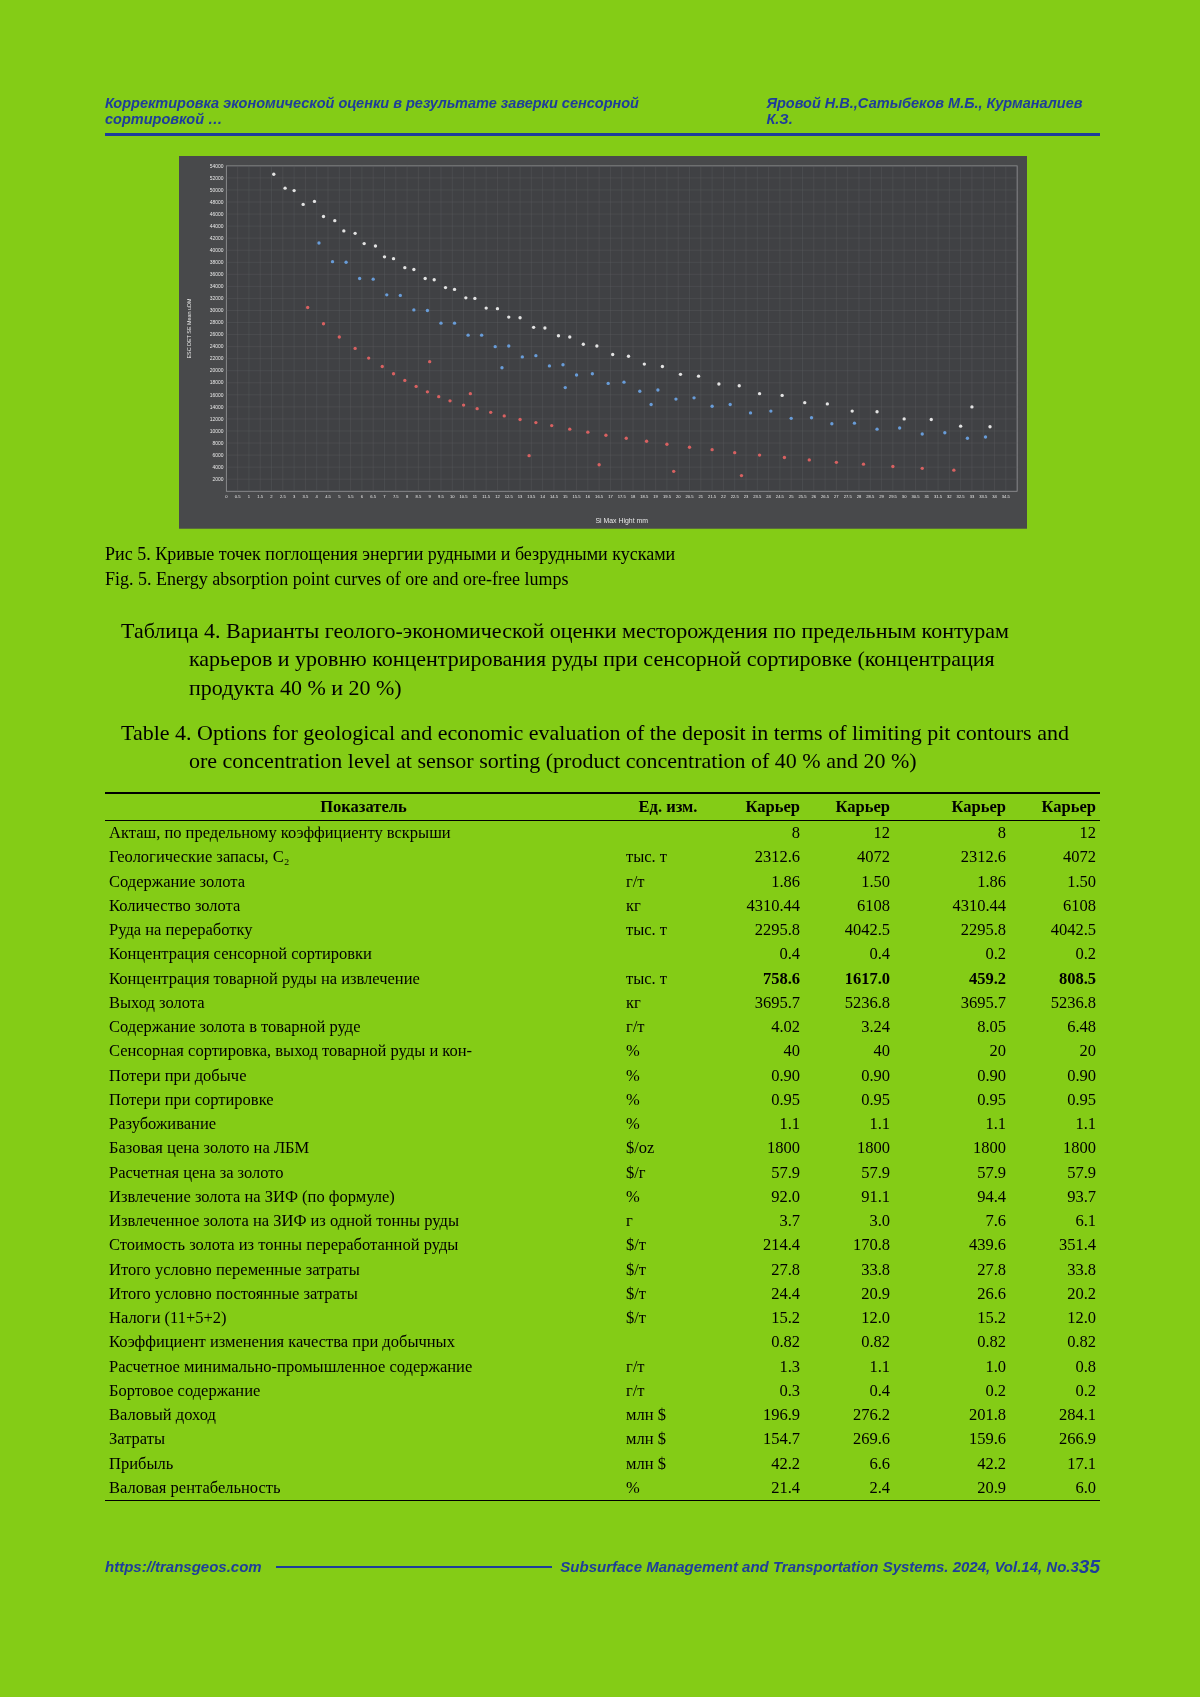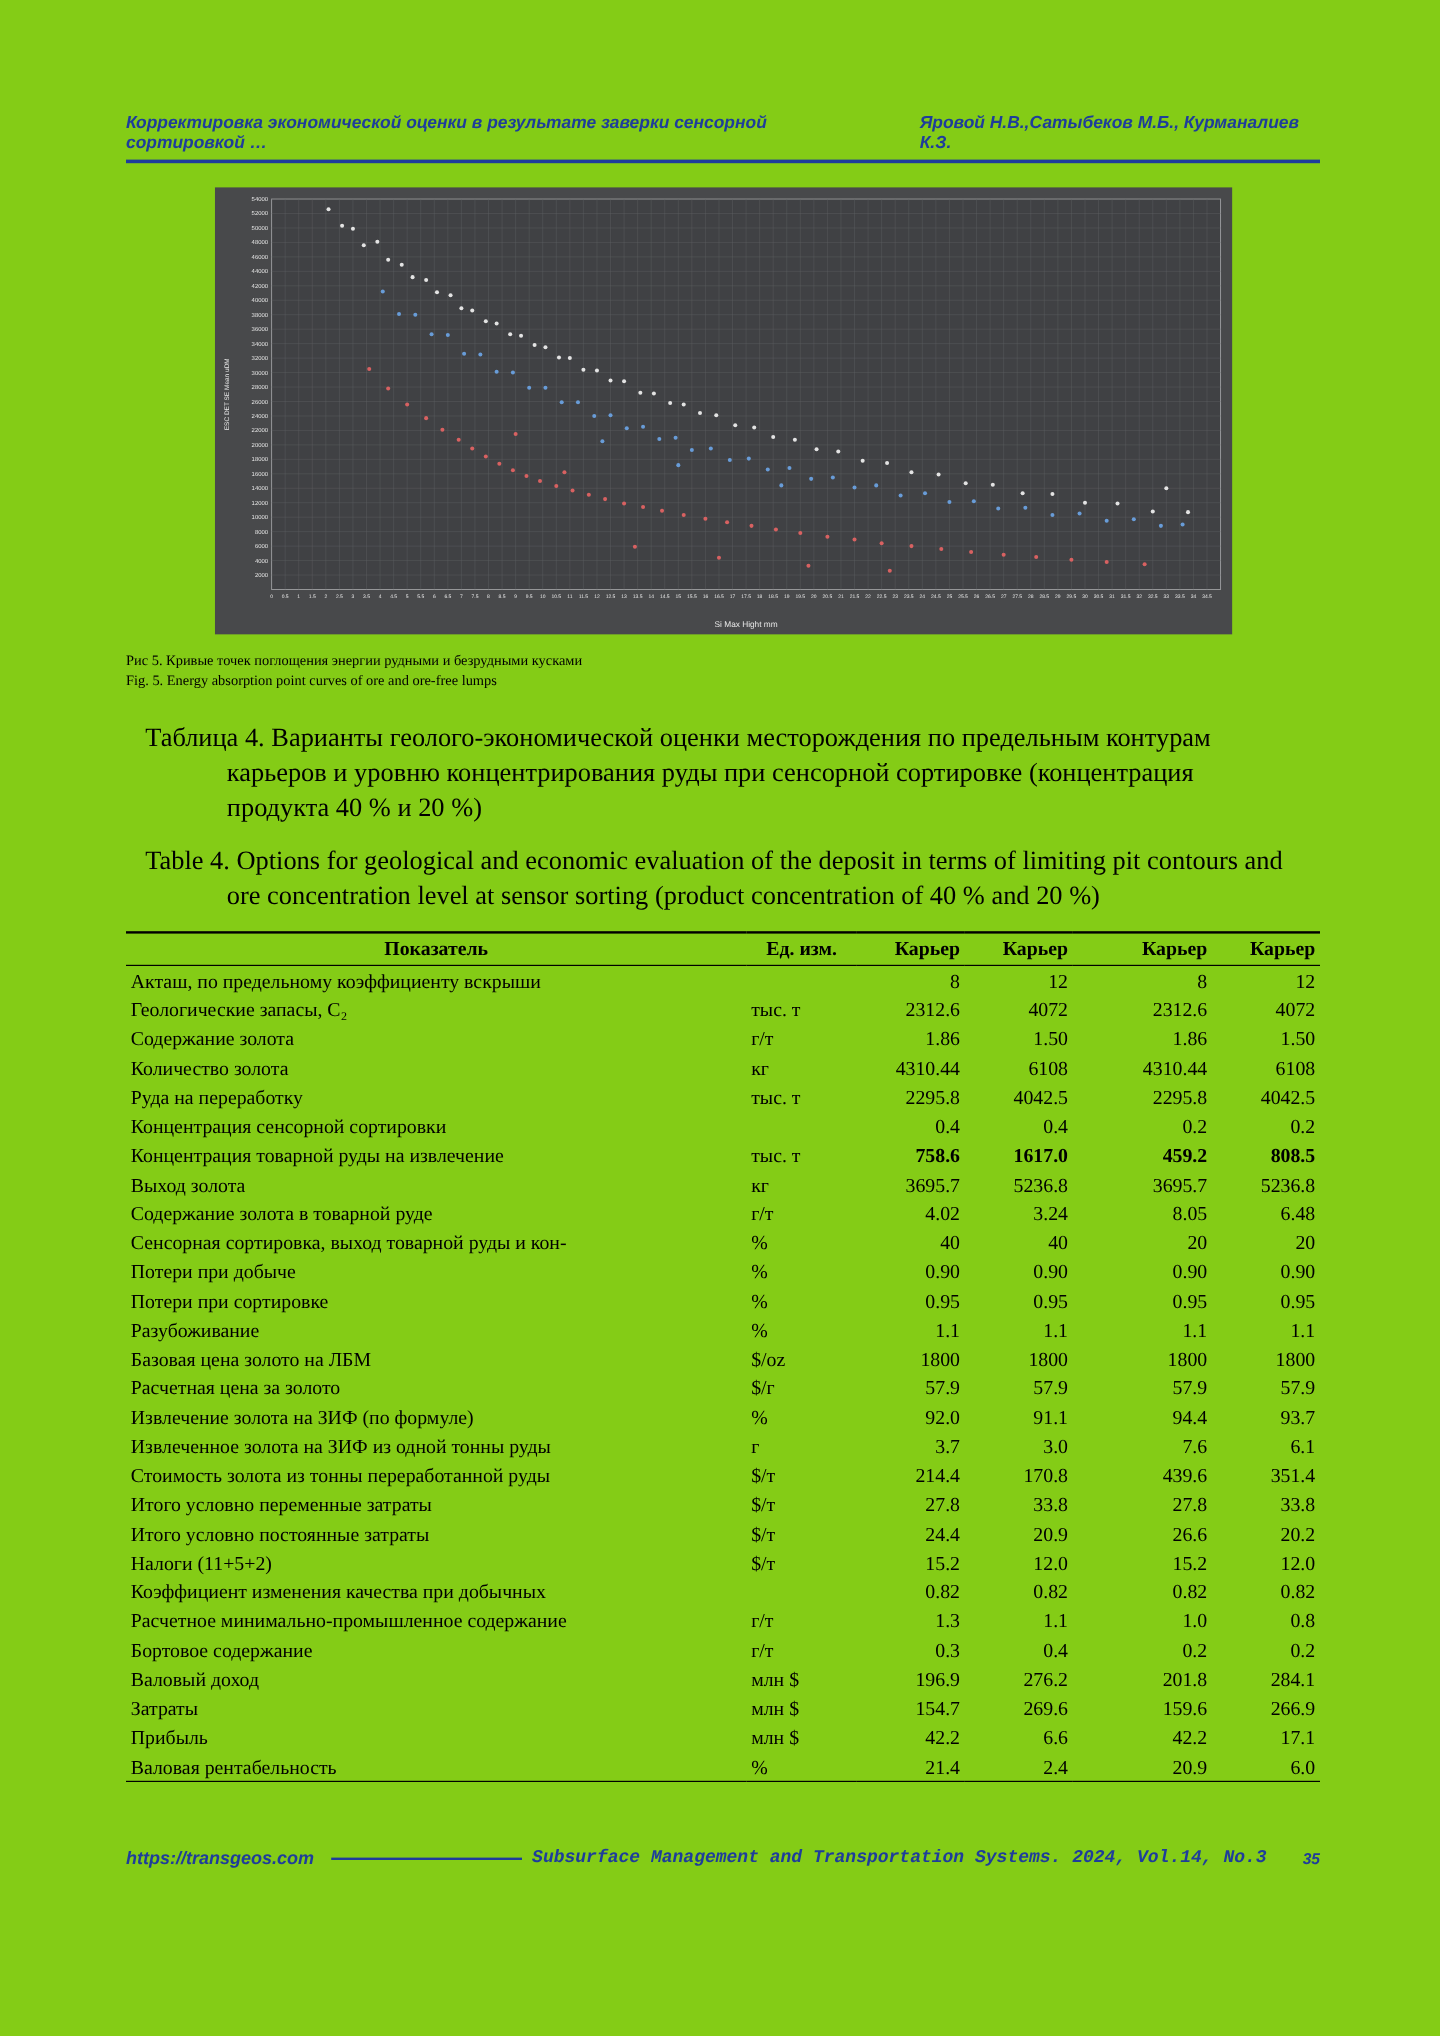"Рис 5. Кривые точек поглощения" .caption { font-size: 12px -> 18px }
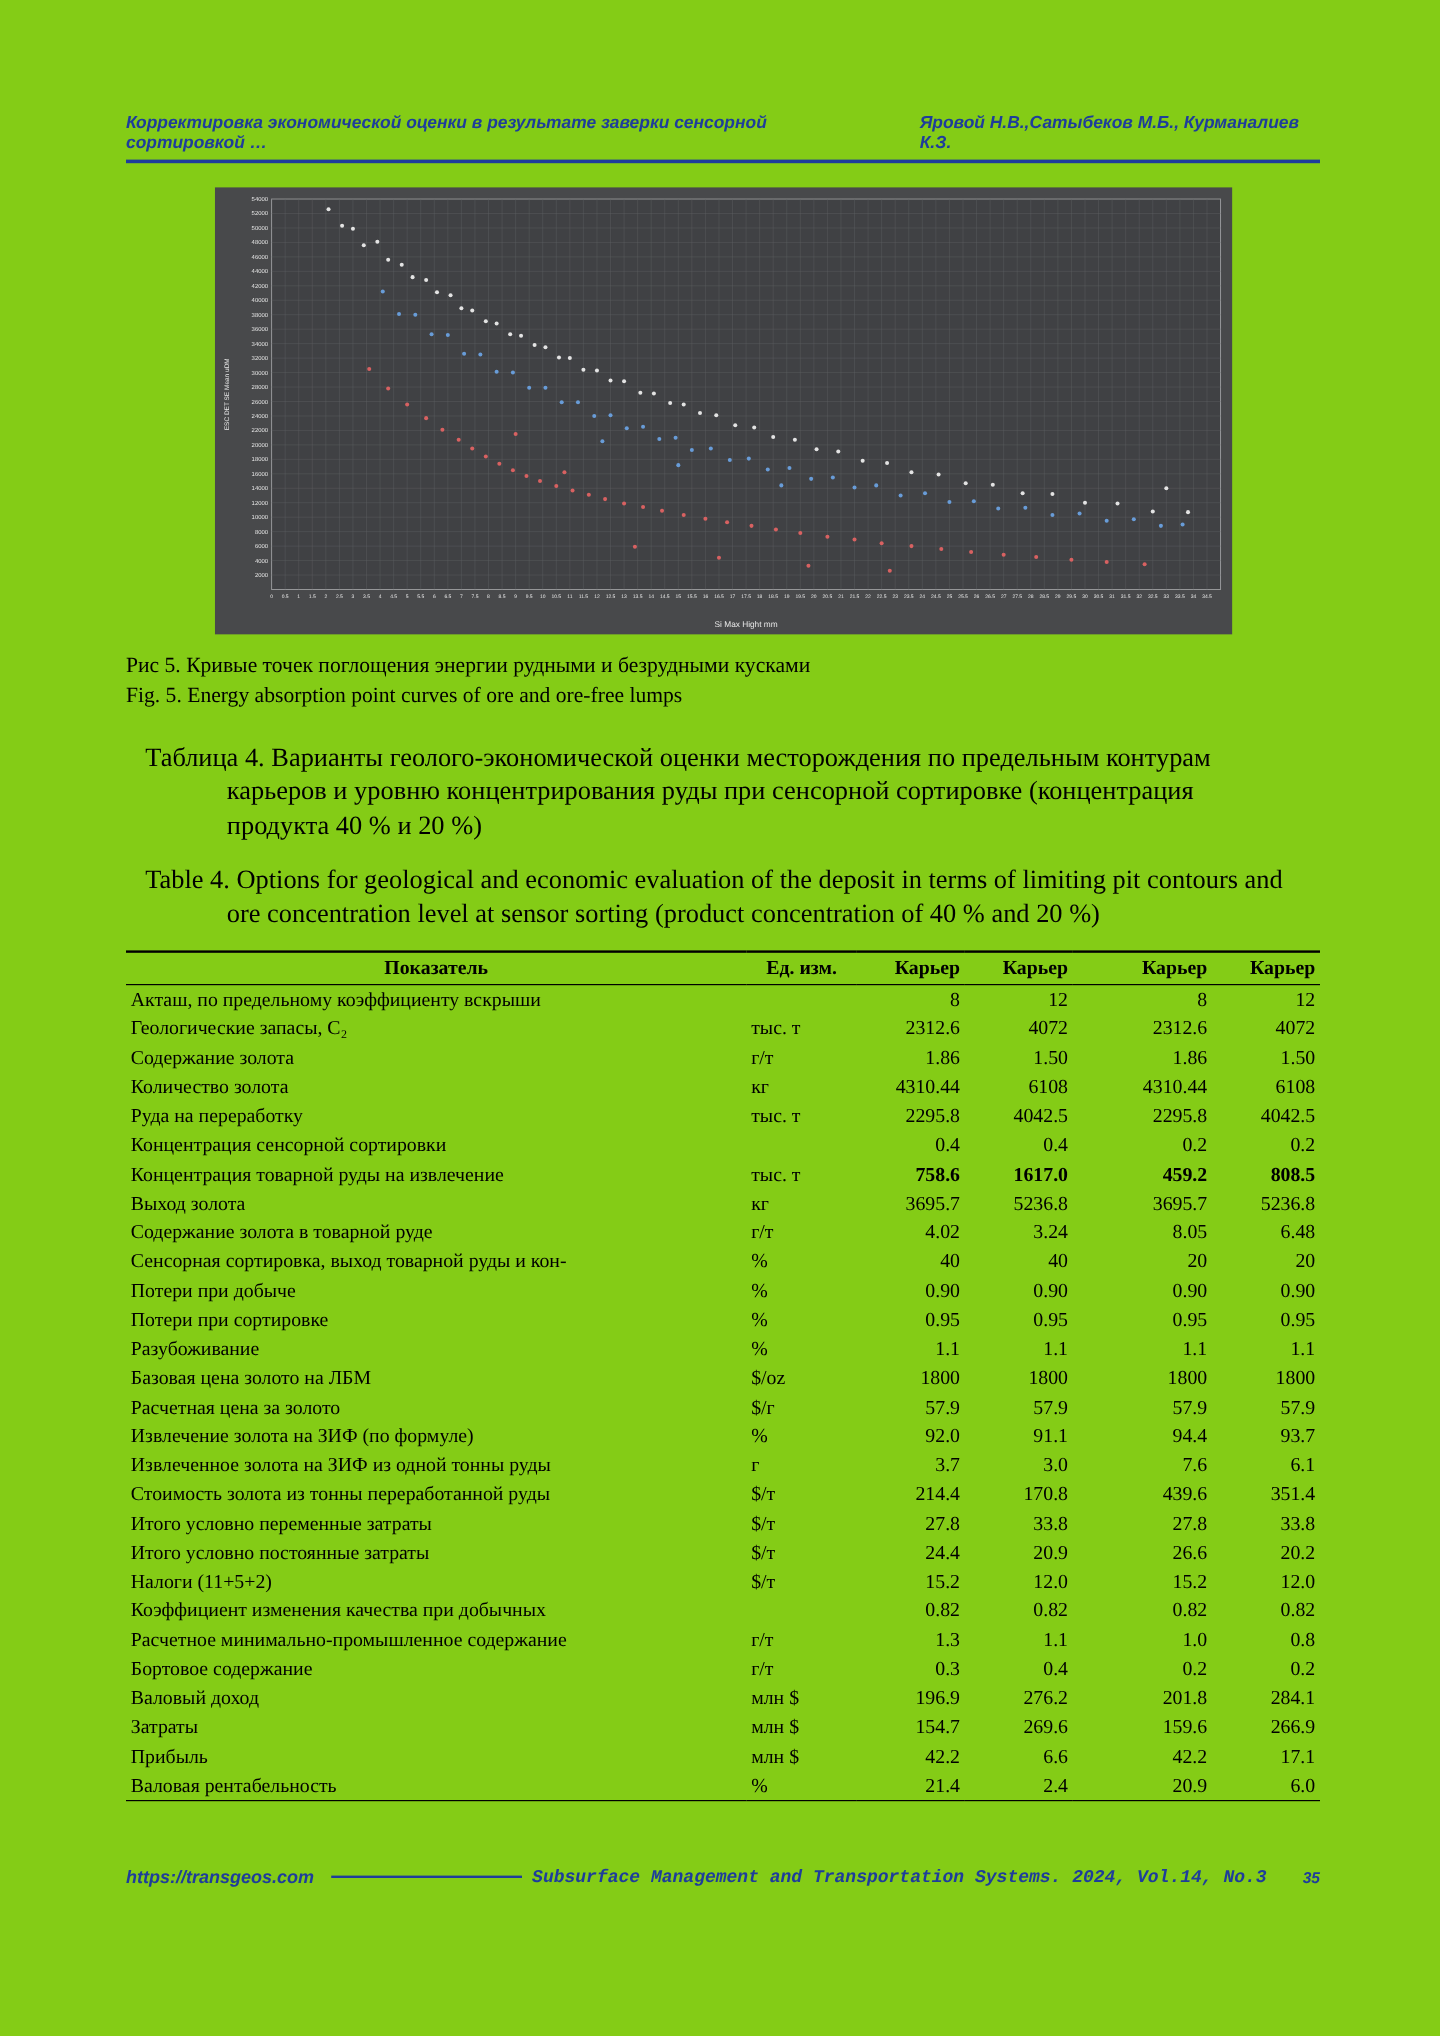"Subsurface Management and Transportation" .journal { font-family: Liberation Mono, monospace -> none }
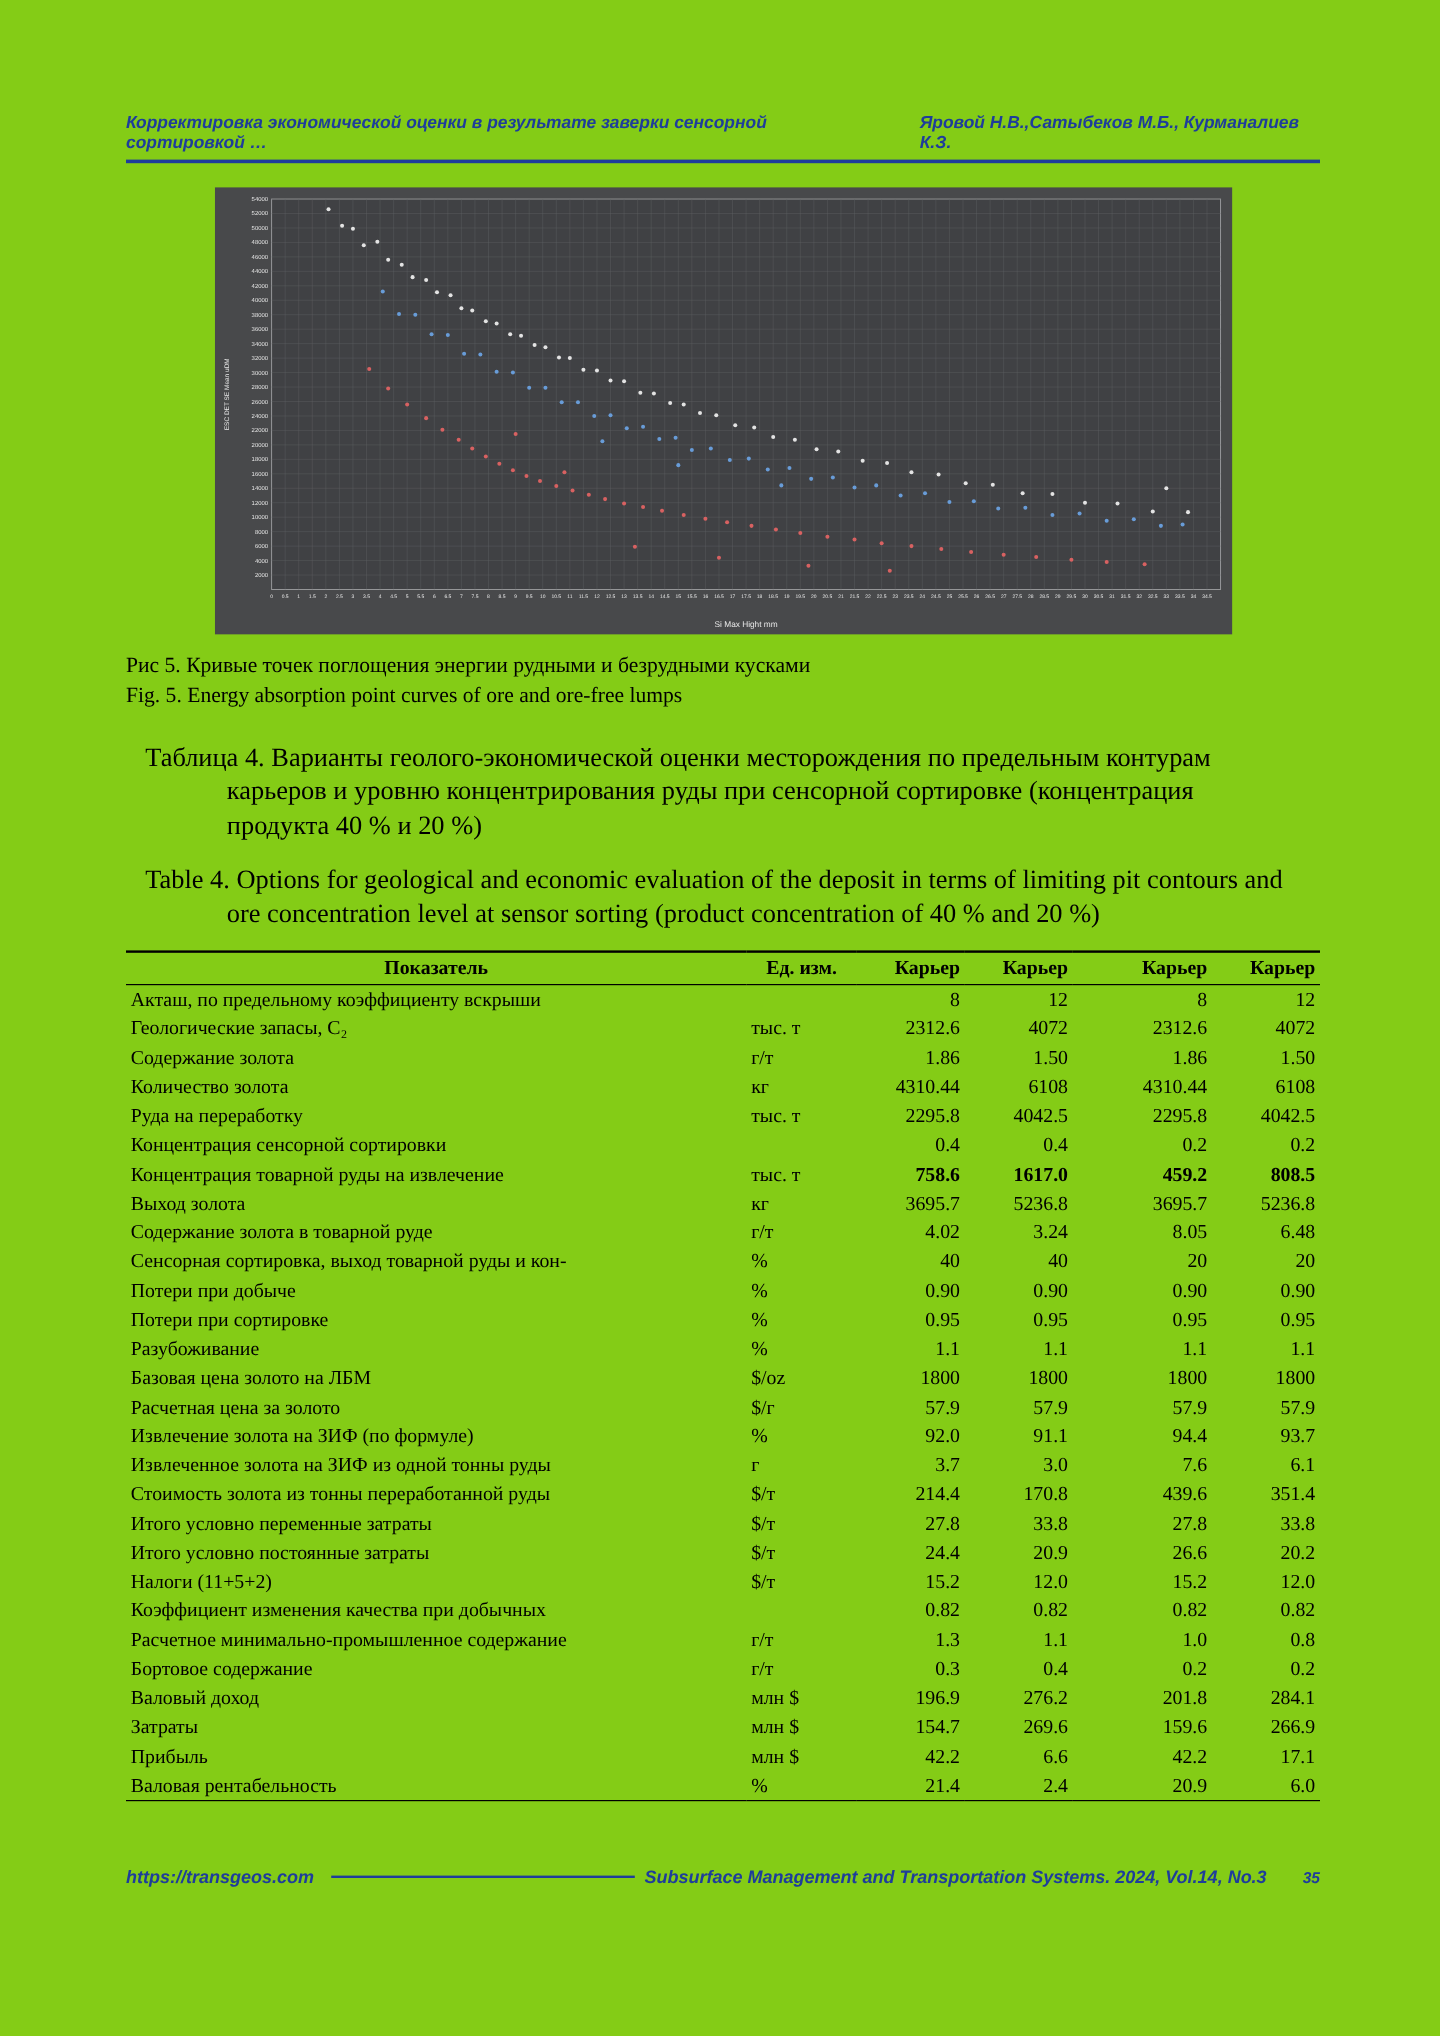"35" .page-num { font-size: 13px -> 19px; margin-left: 30px -> none }
